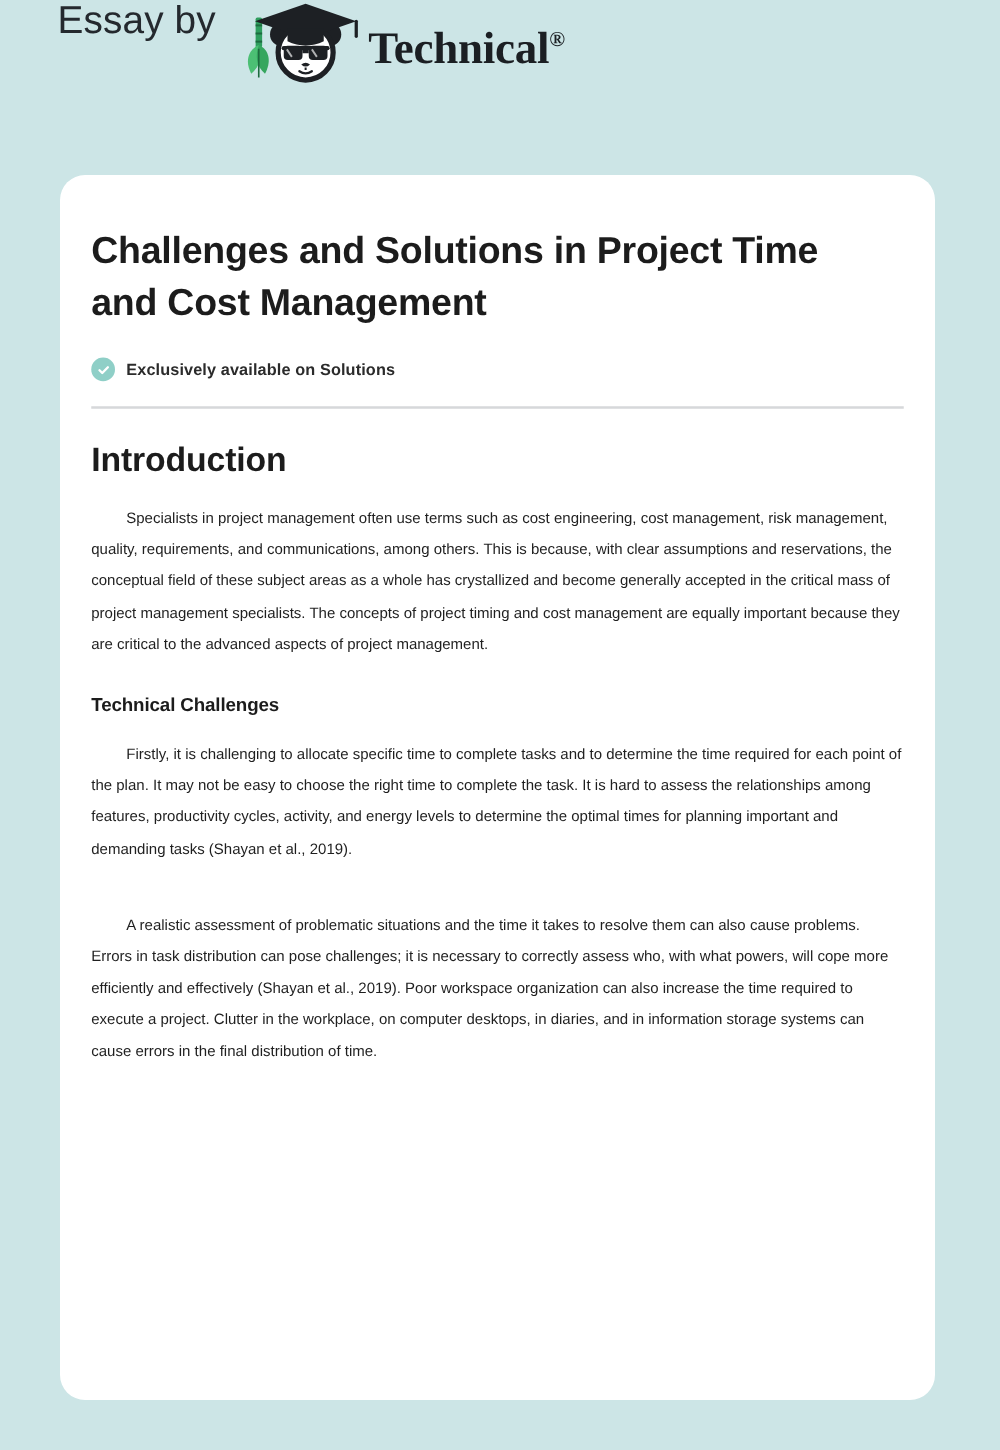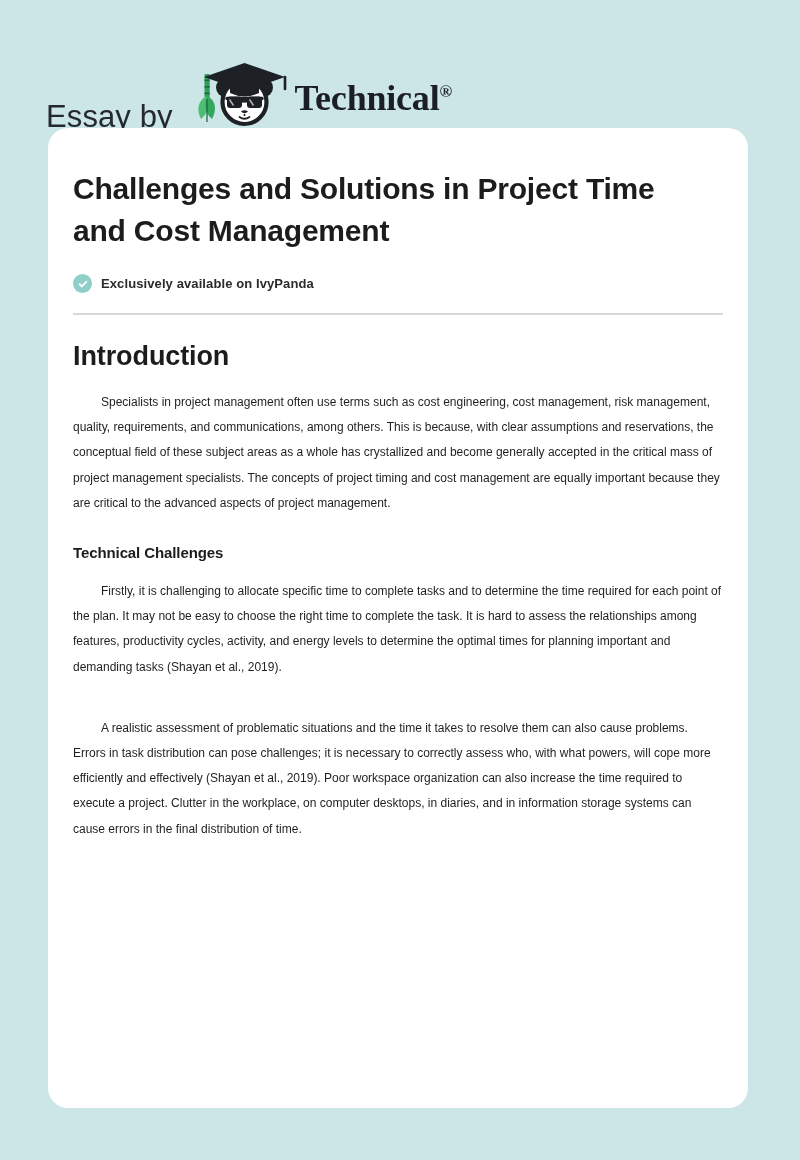"Essay by" .brand-header { align-items: flex-end -> flex-start }
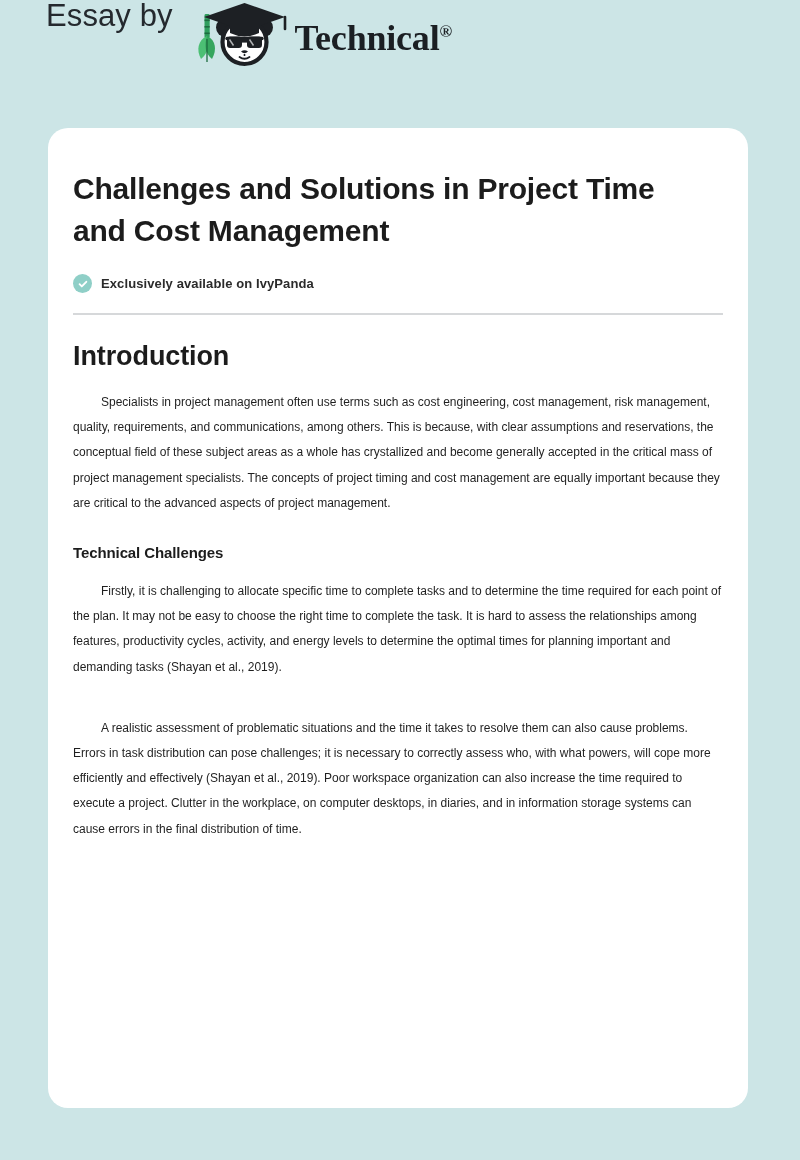"Challenges and Solutions in Project" .paper-card { top: 128px -> 140px }
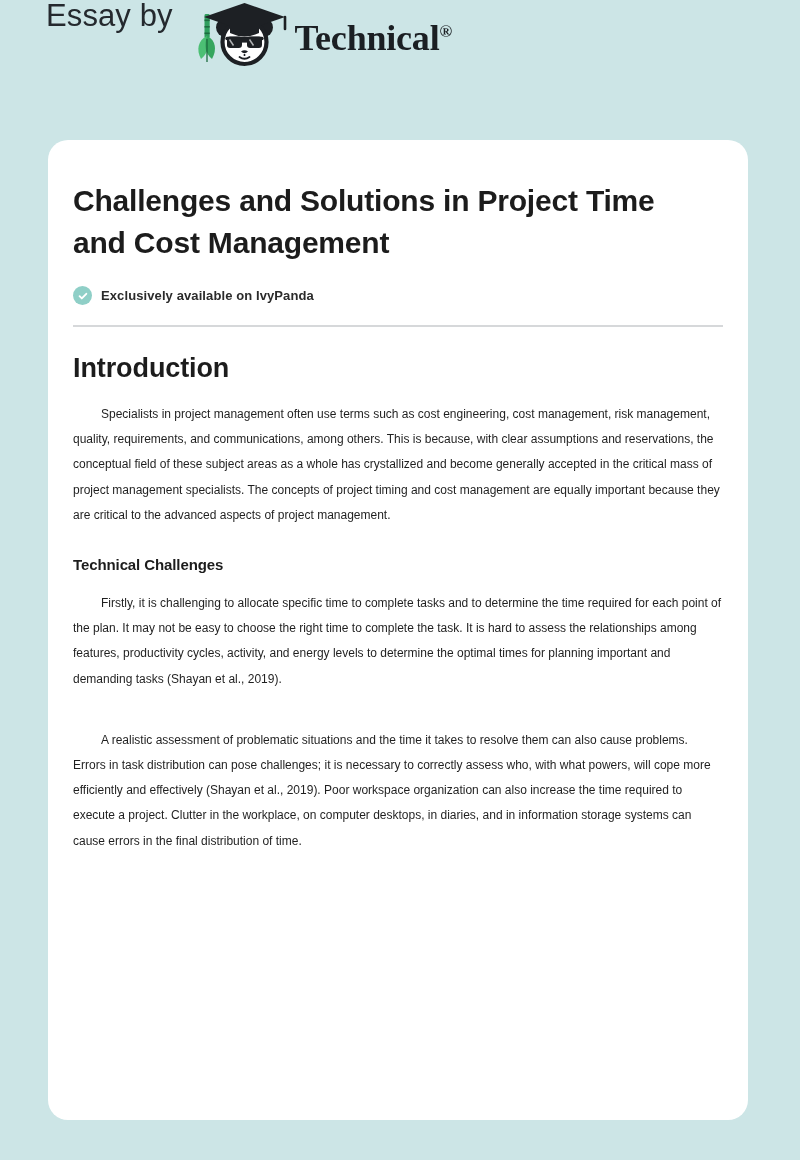"Exclusively available on IvyPanda" span.exclusive-text { text: IvyPanda -> Solutions }
